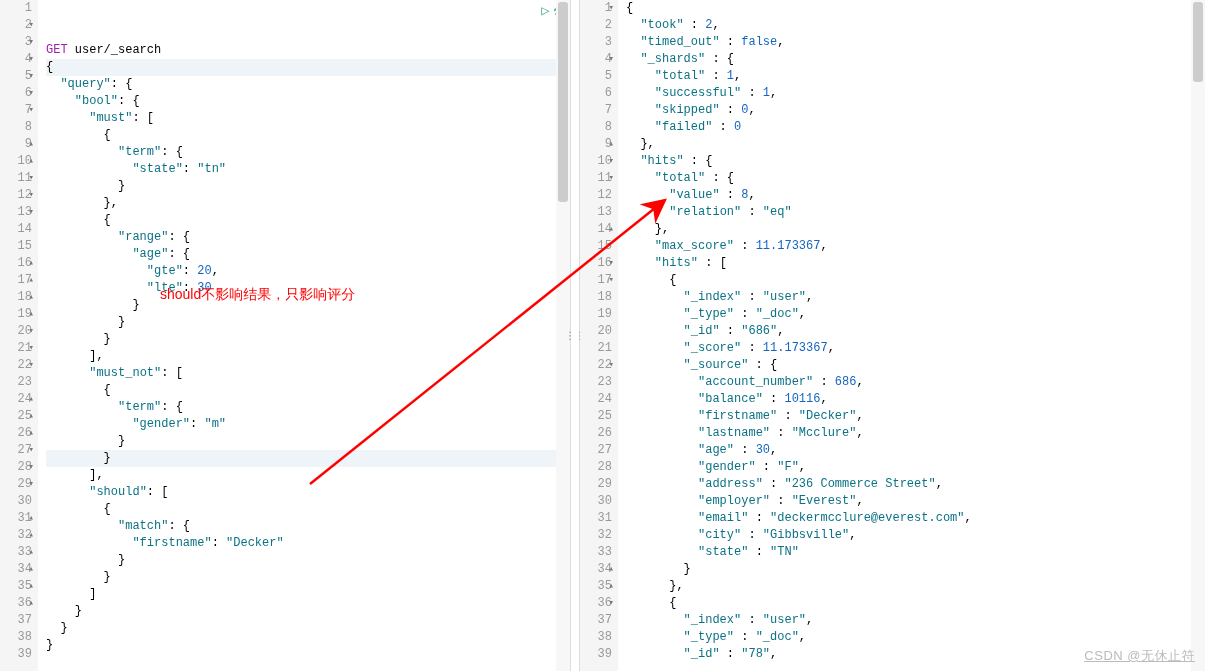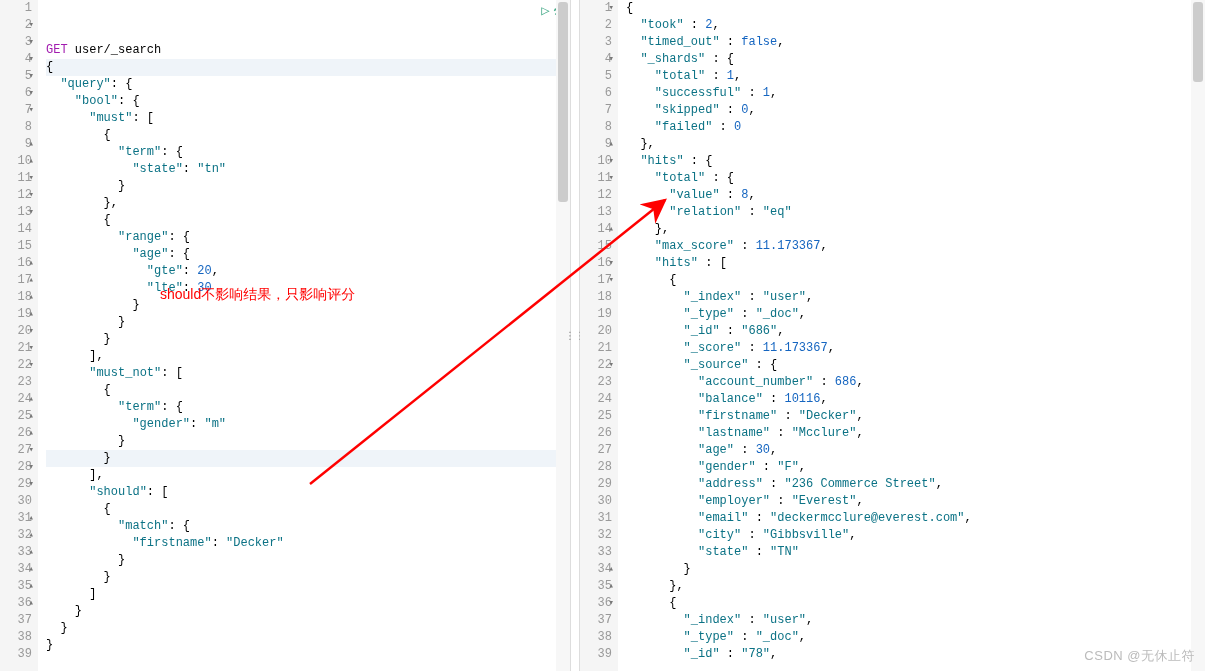"CSDN @无休止符" .watermark { text-decoration: none -> underline }
